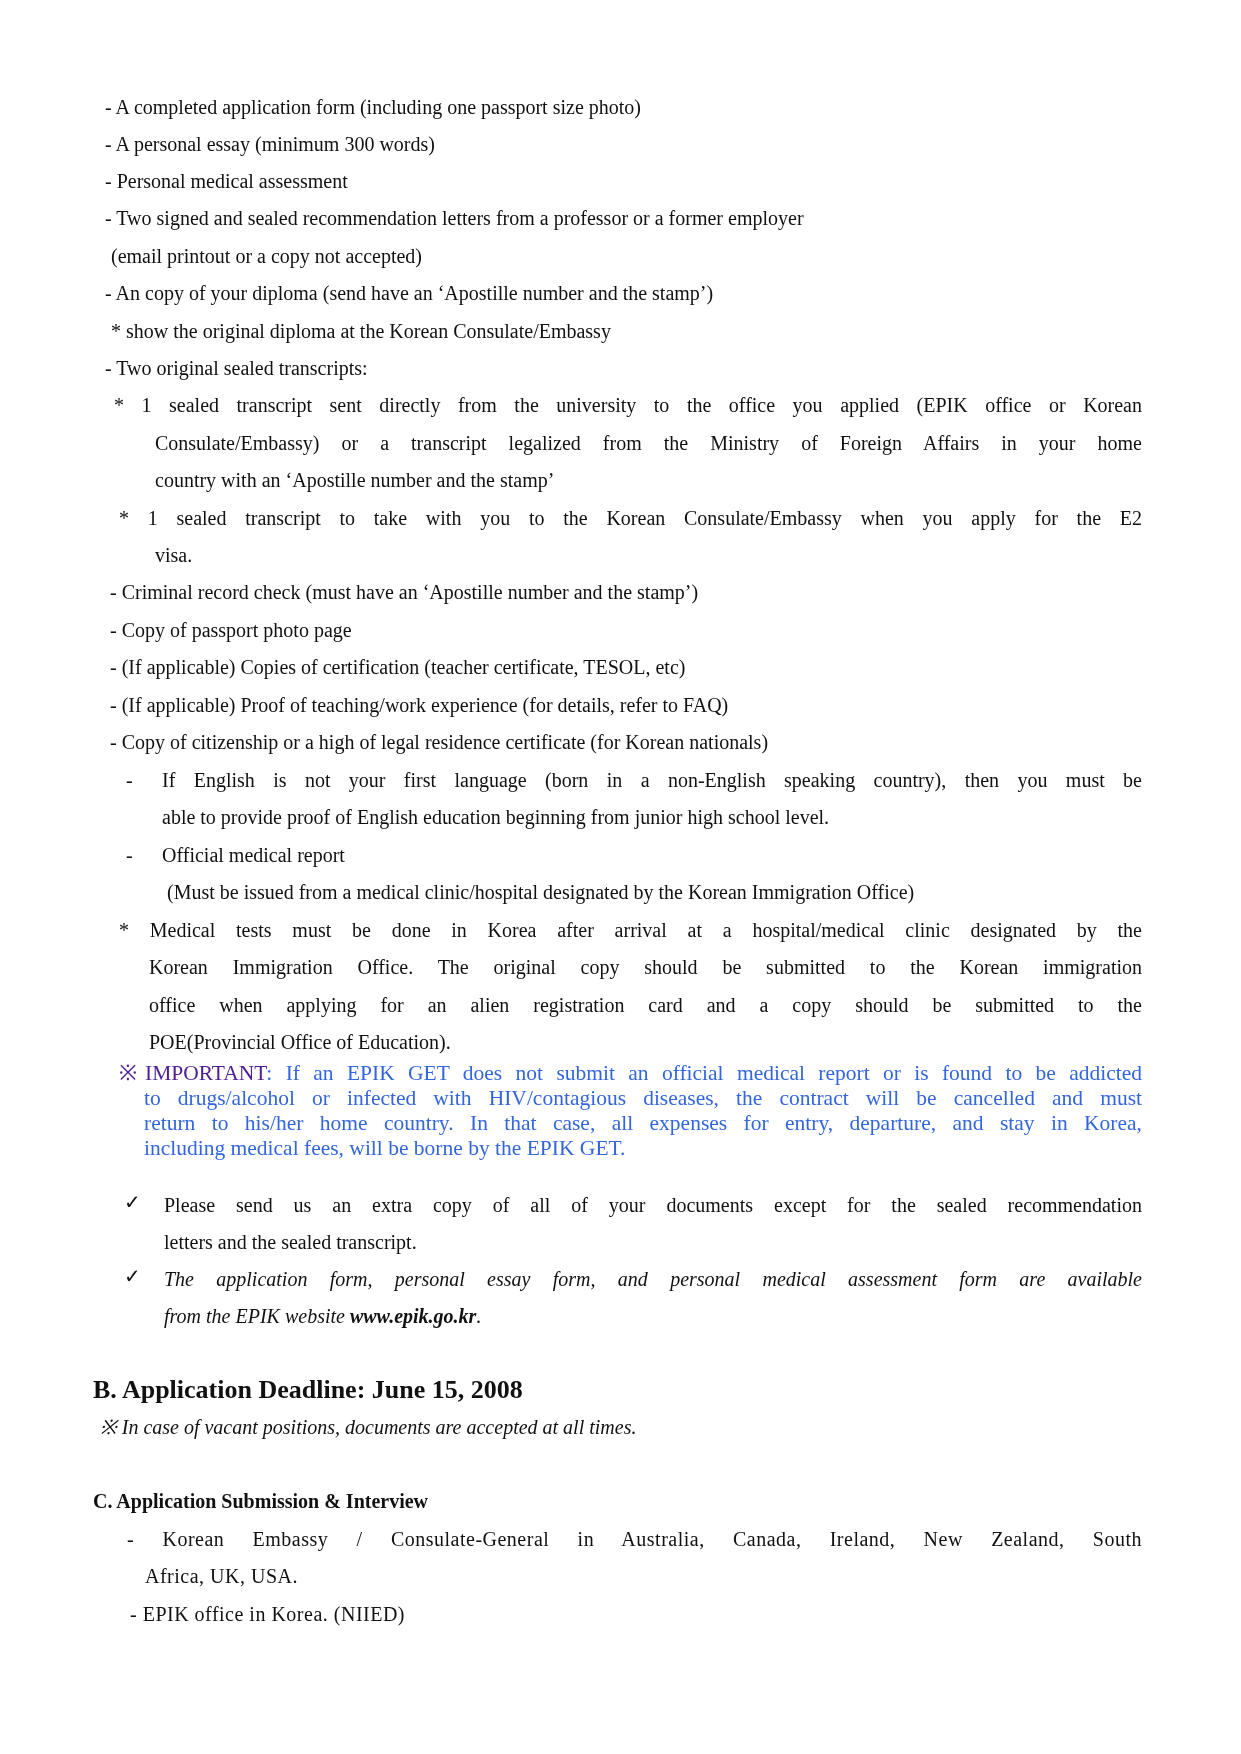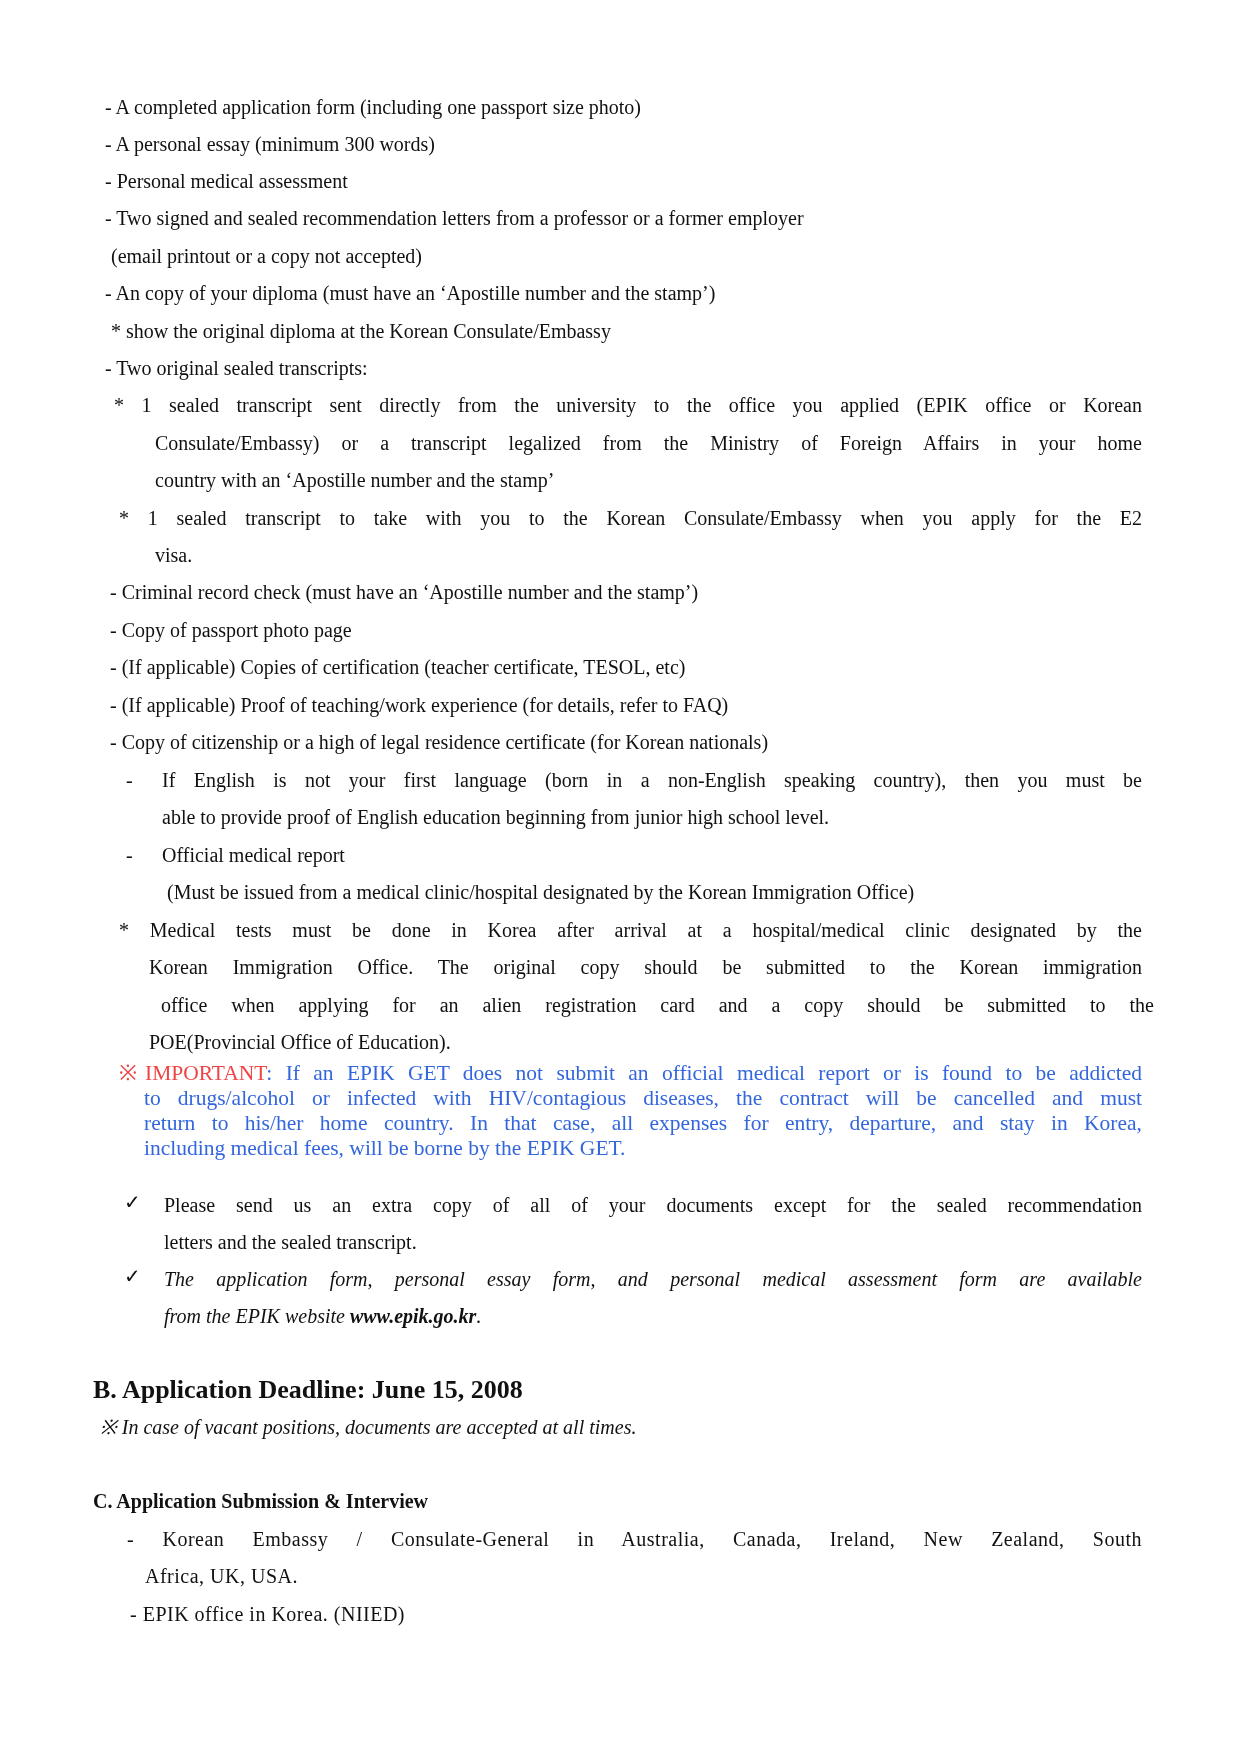"- An copy of your" div.ln { text: must -> send }
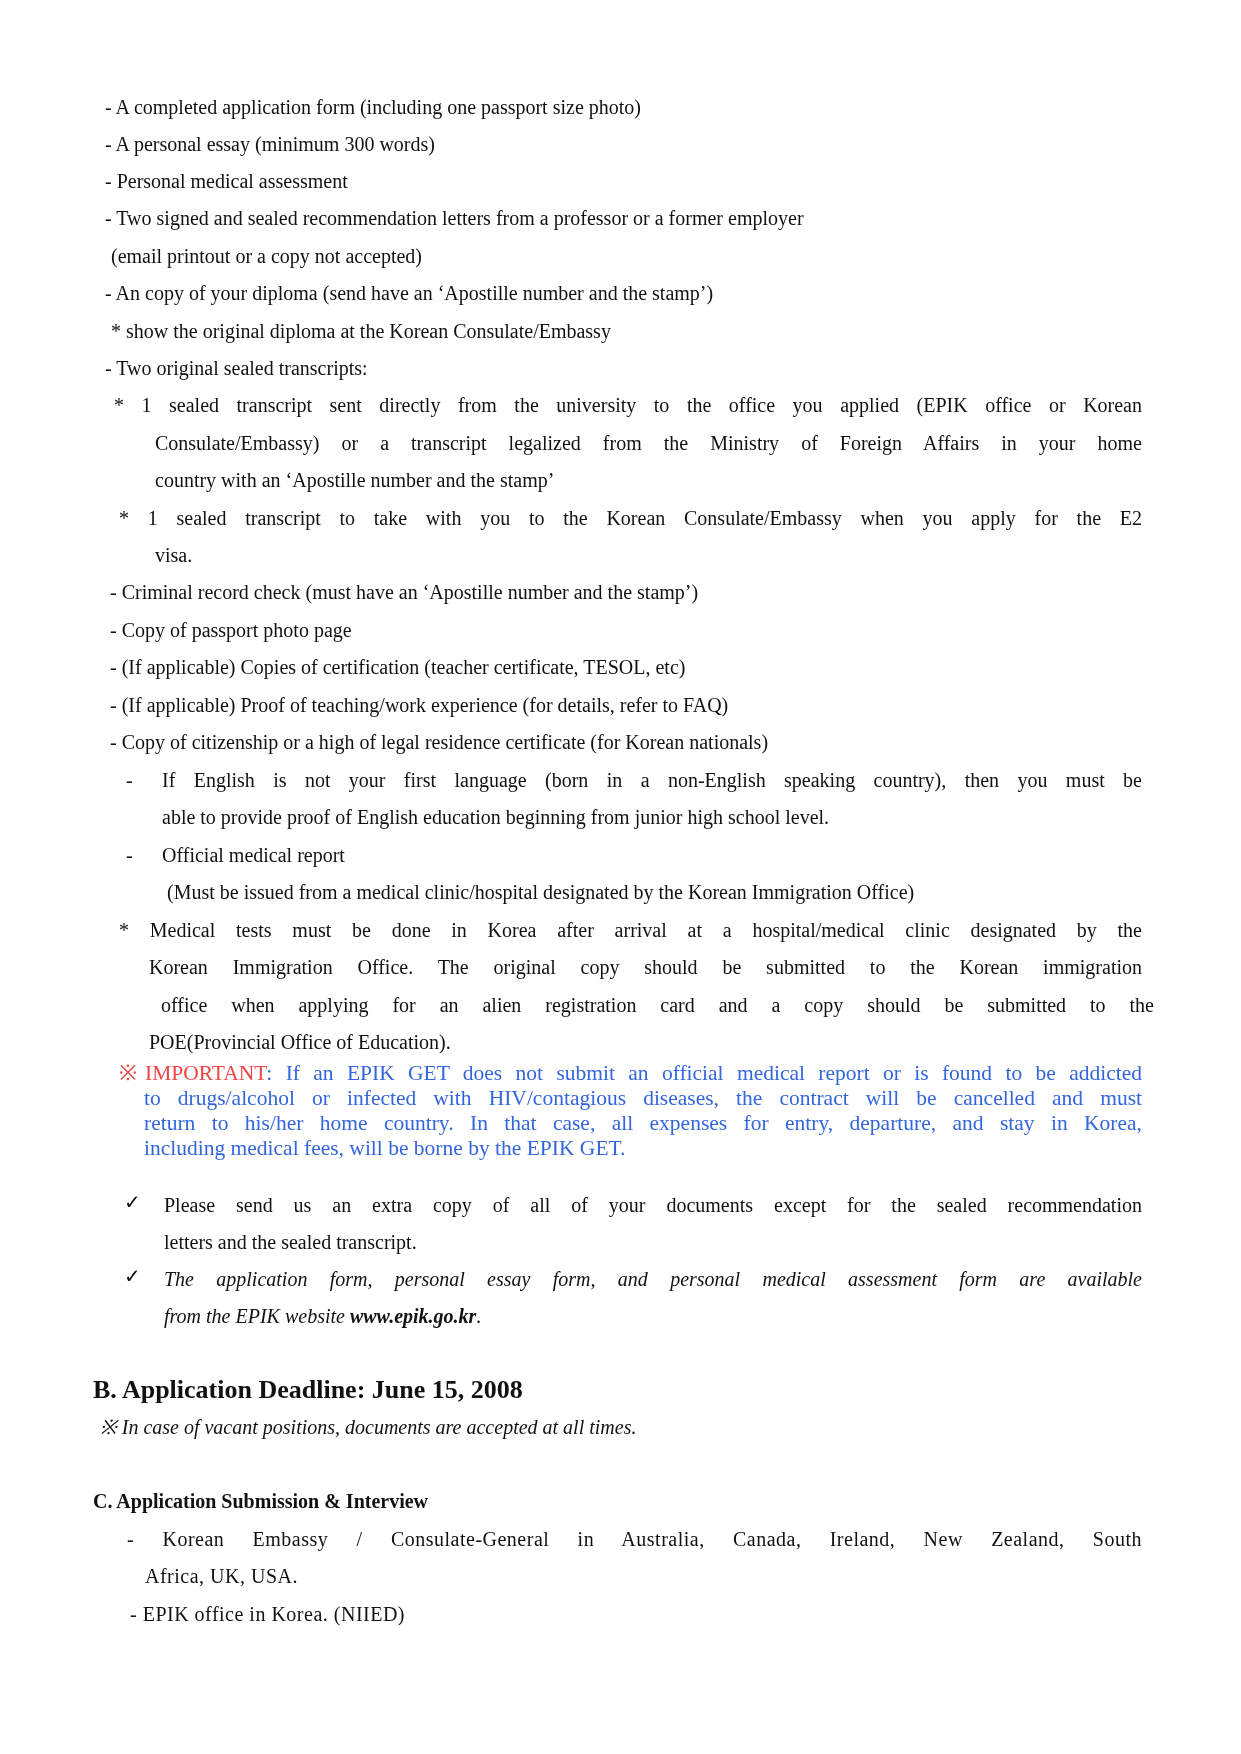"office when applying for an" div.ln { left: 161px -> 149px }
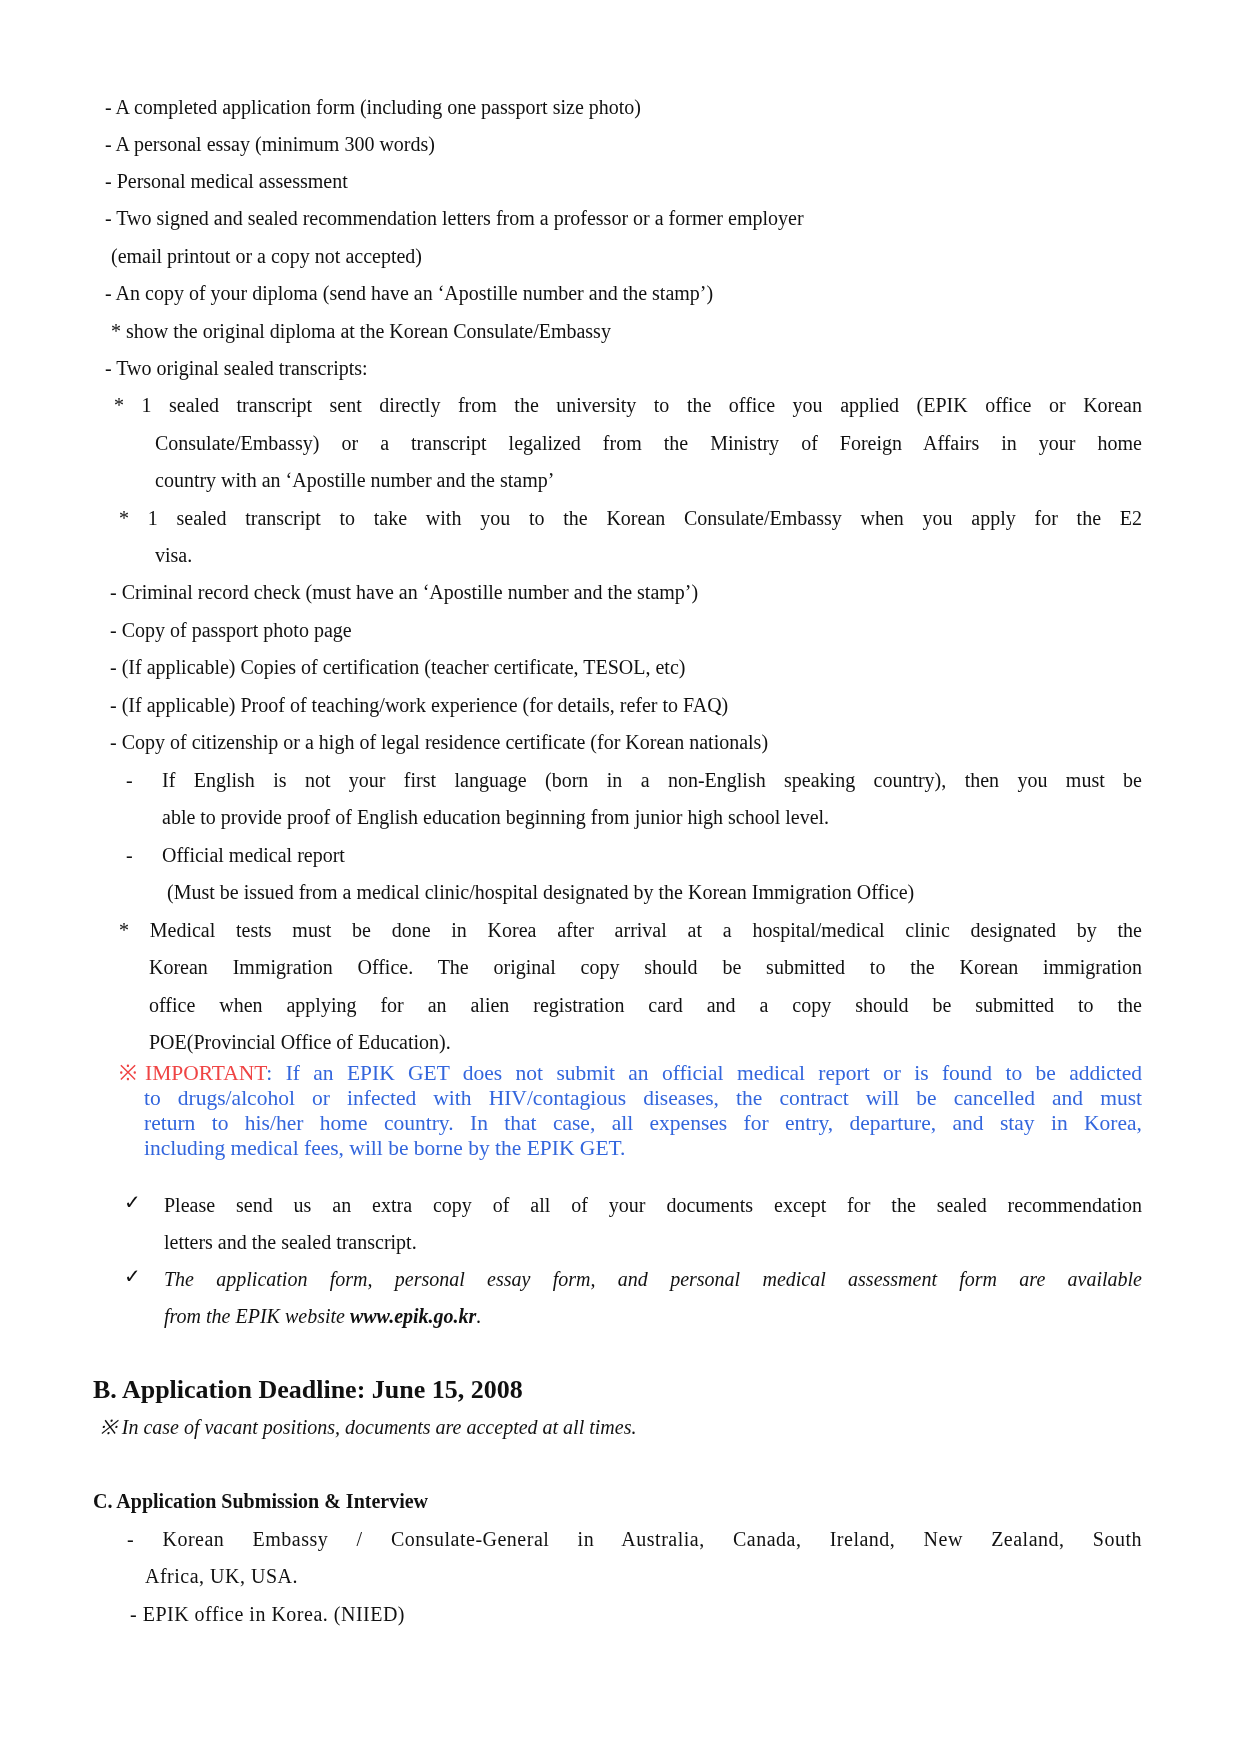"※IMPORTANT" .red { color: #ef4444 -> #4c1d95 }
